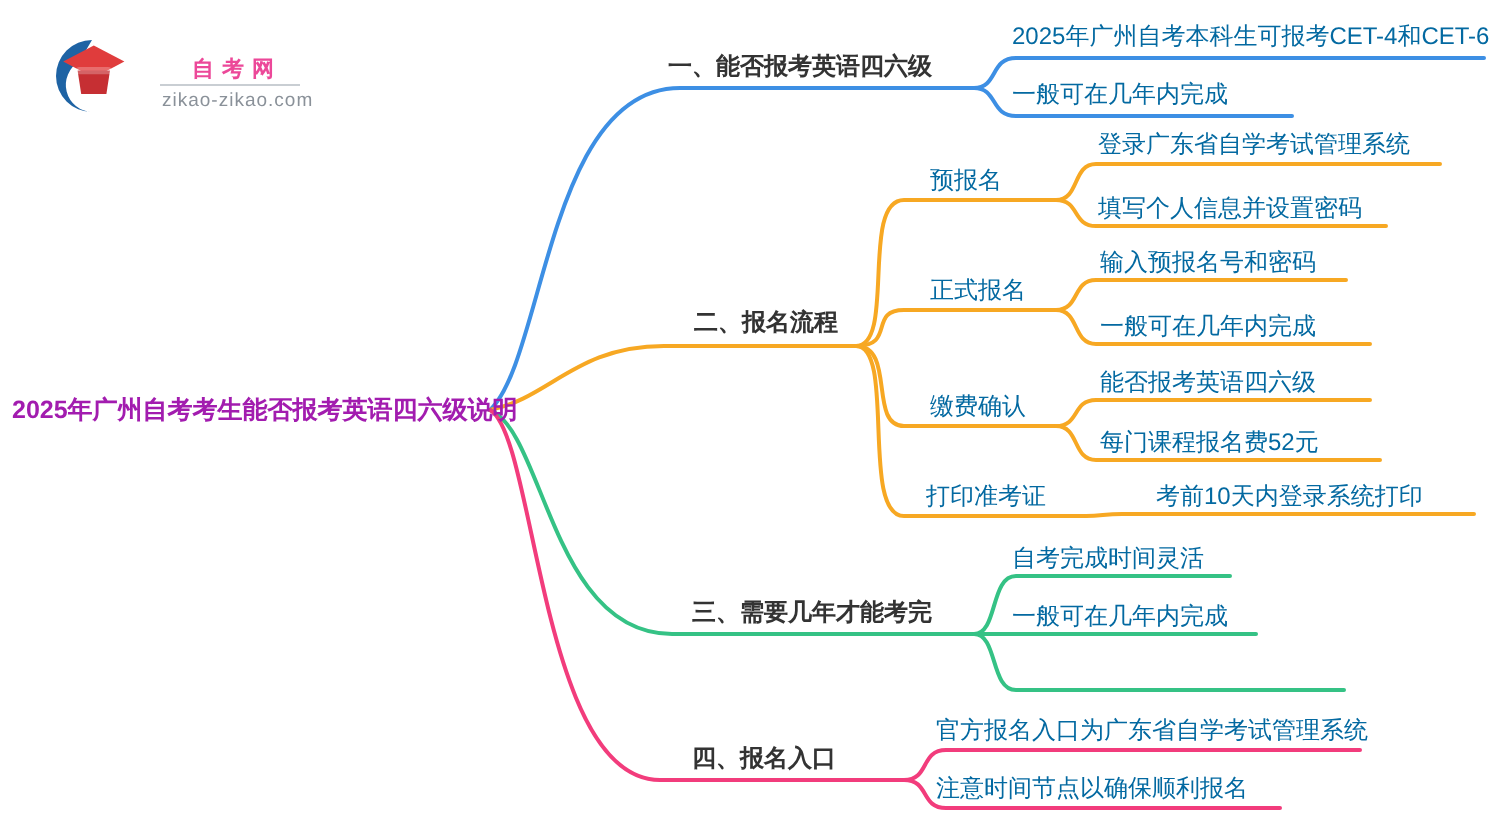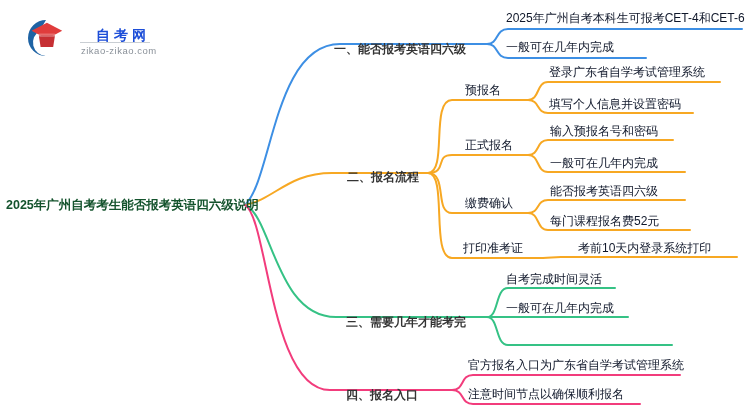"2025年广州自考本科生可报考CET-4和CET-6" .node-lbl { color: #0f172a -> #0369a1 }
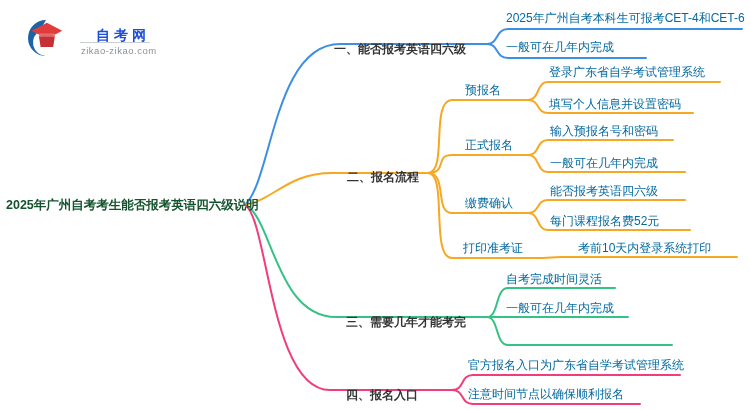"自考网" .logo-title { color: #1d4ed8 -> #ec4899; font-size: 14px -> 11px }
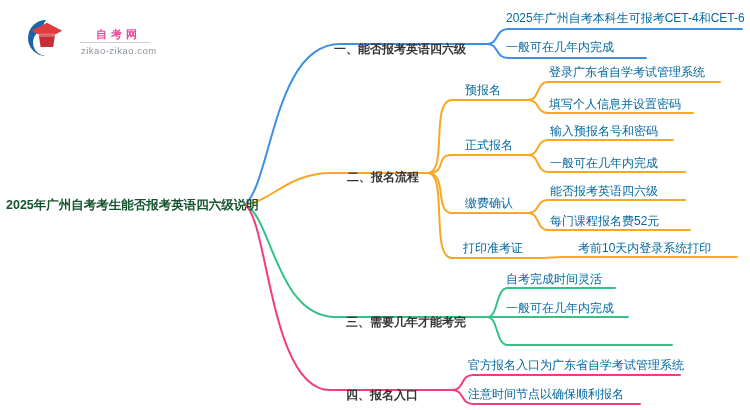"一、能否报考英语四六级" .branch-lbl { margin-top: 16px -> none }
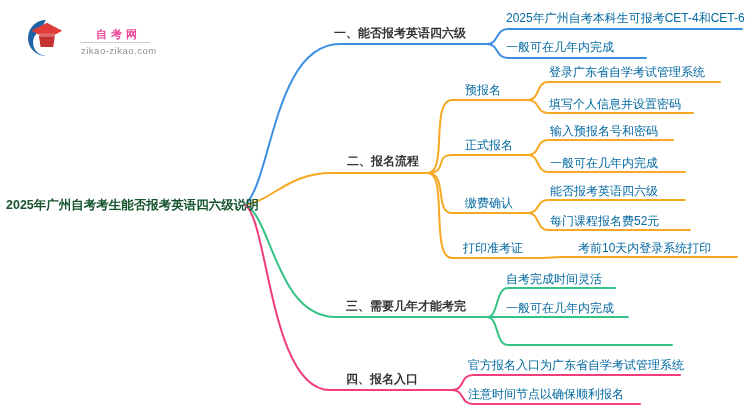"2025年广州自考考生能否报考英语四六级说明" .root-lbl { color: #14532d -> #a21caf }
